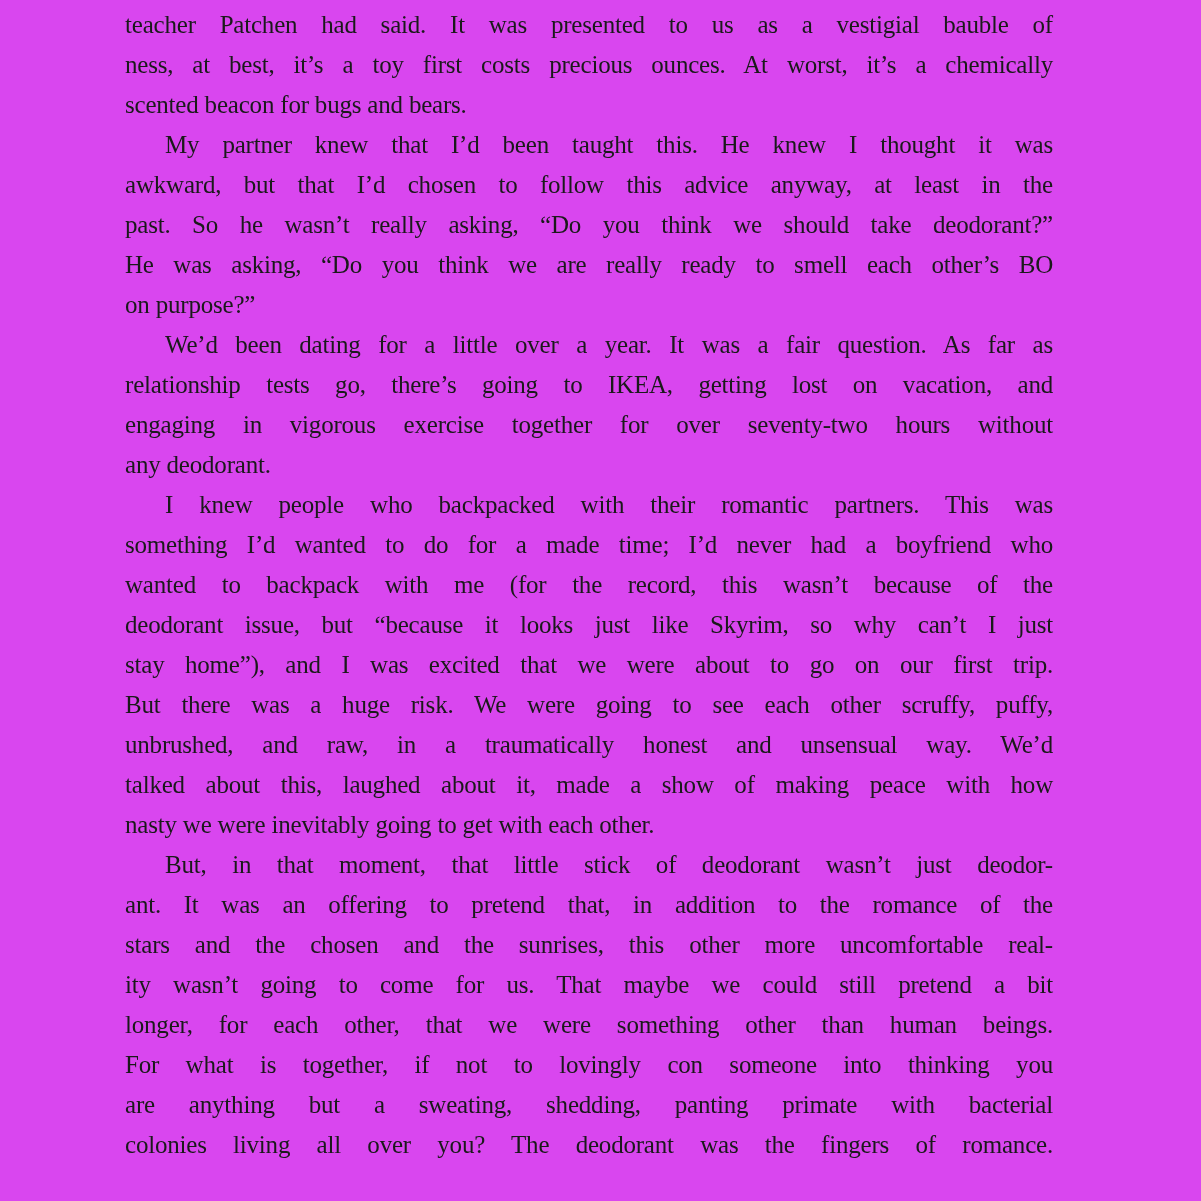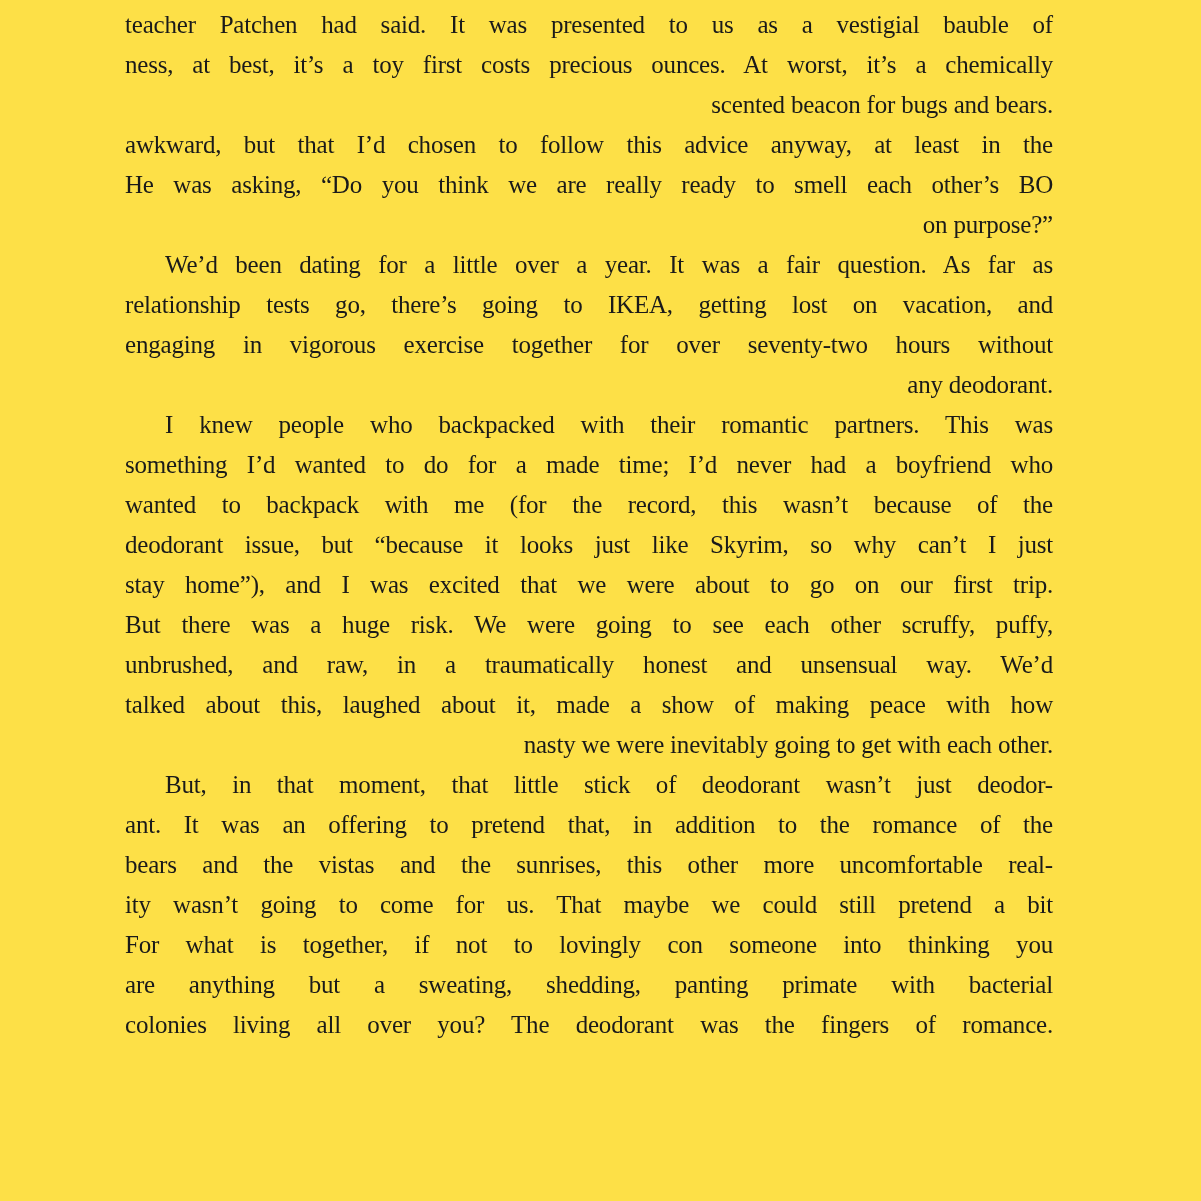"teacher Patchen had said. It" .page { background: #fde047 -> #d946ef }
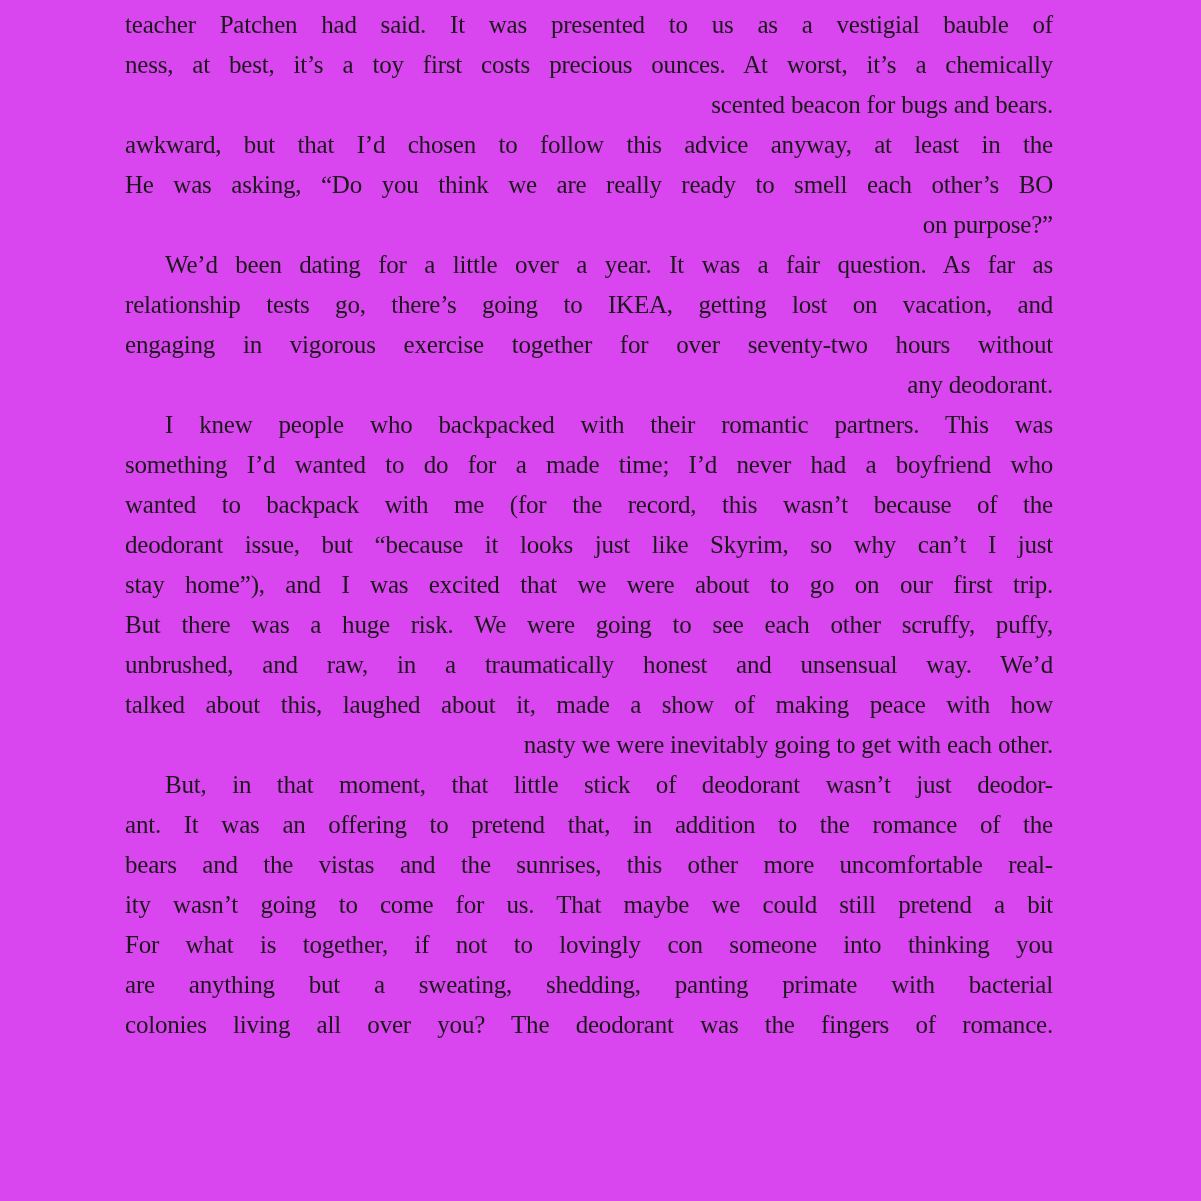"scented beacon for bugs and" .line.end { text-align: right -> left }
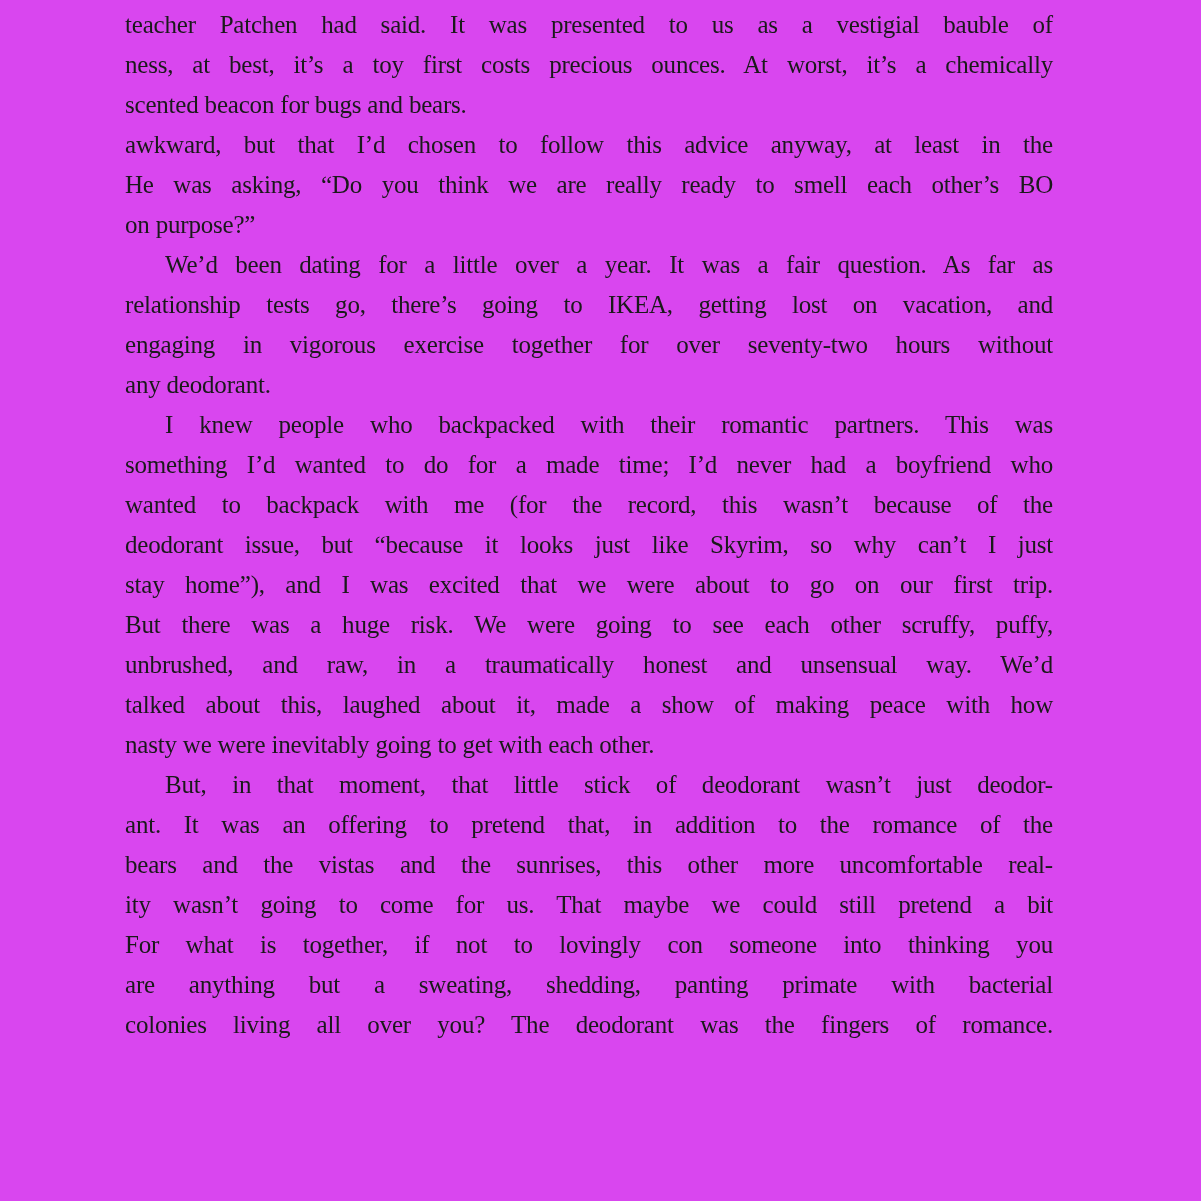"My partner knew that I’d" div.line { html: none -> <div>My partner knew that I’d been taught this. He knew I thought it was</div> }
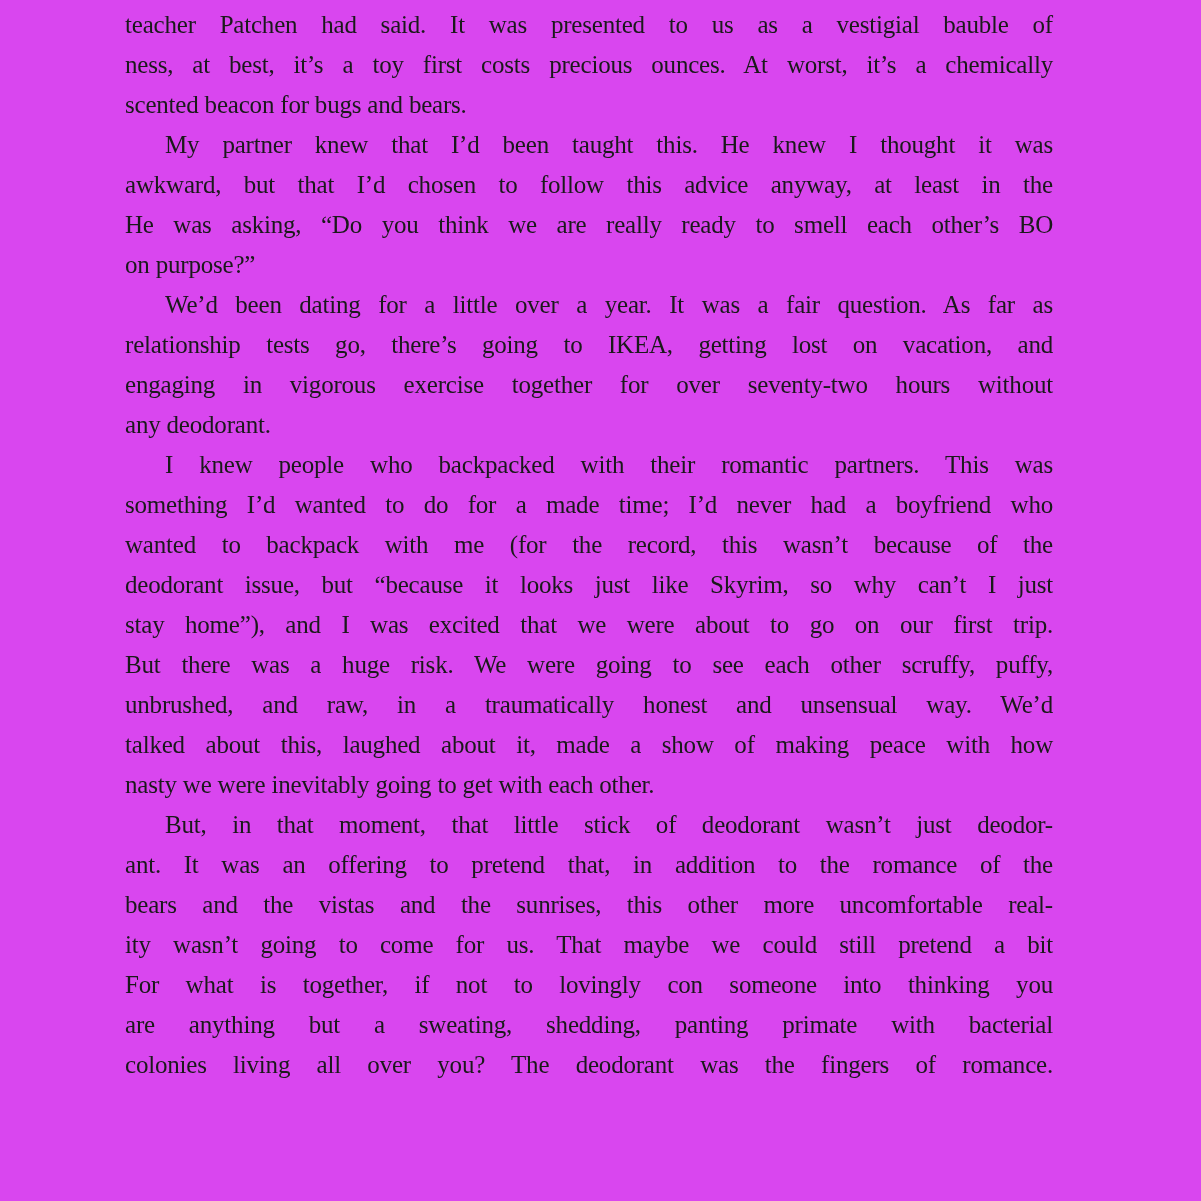"past. So he wasn’t really" div.line { html: none -> <div>past. So he wasn’t really asking, “Do you think we should take deodorant?”</div> }
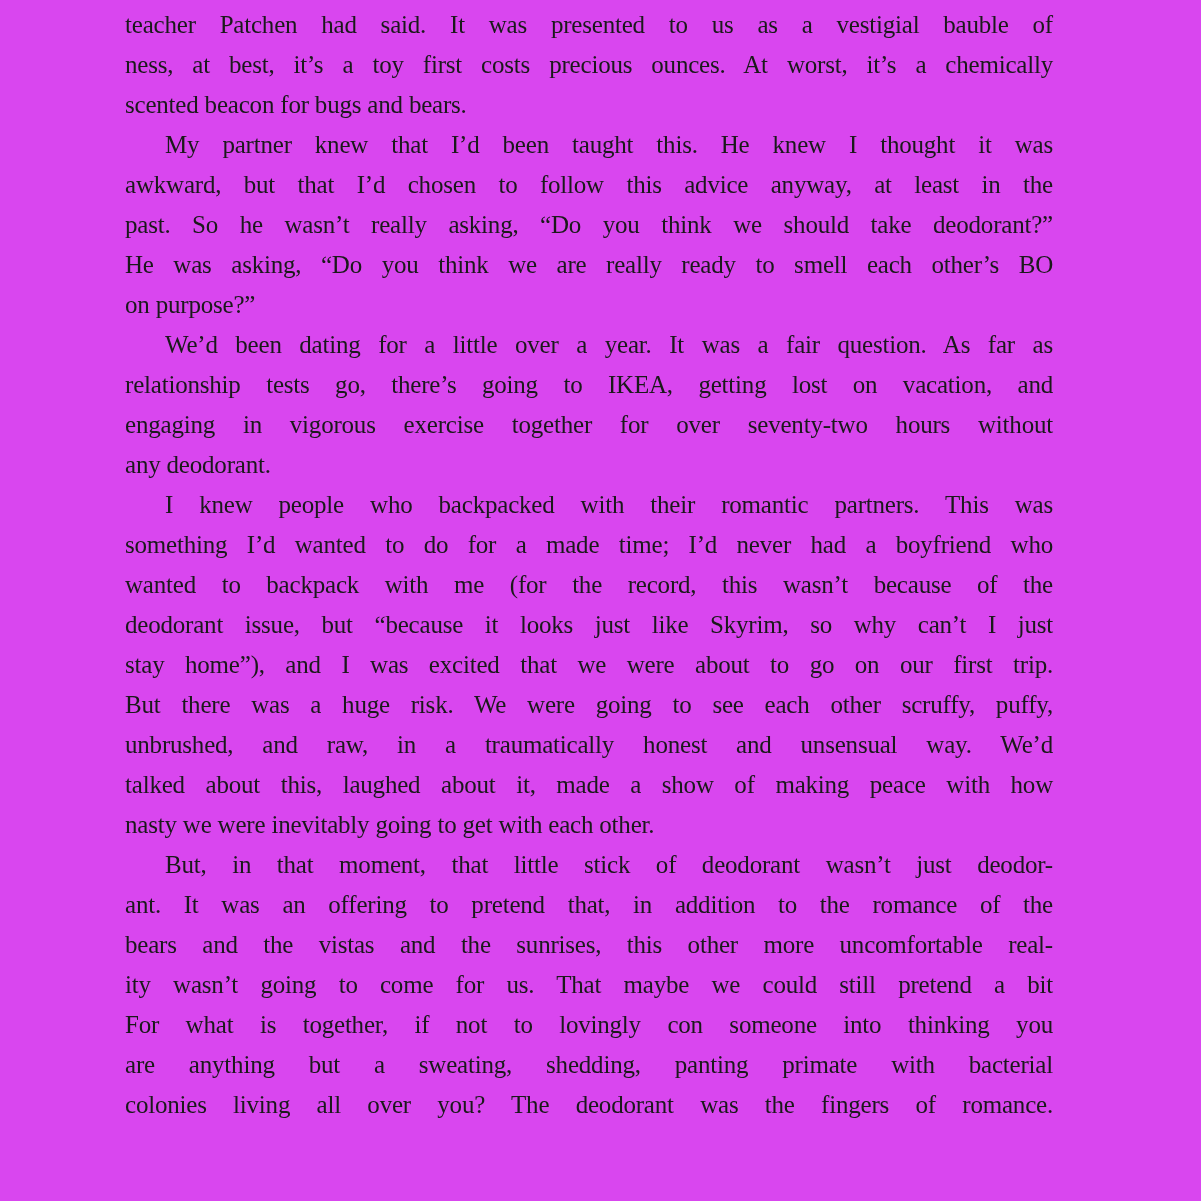"bears and the vistas and" div.line { text: bears and the vistas -> stars and the chosen }
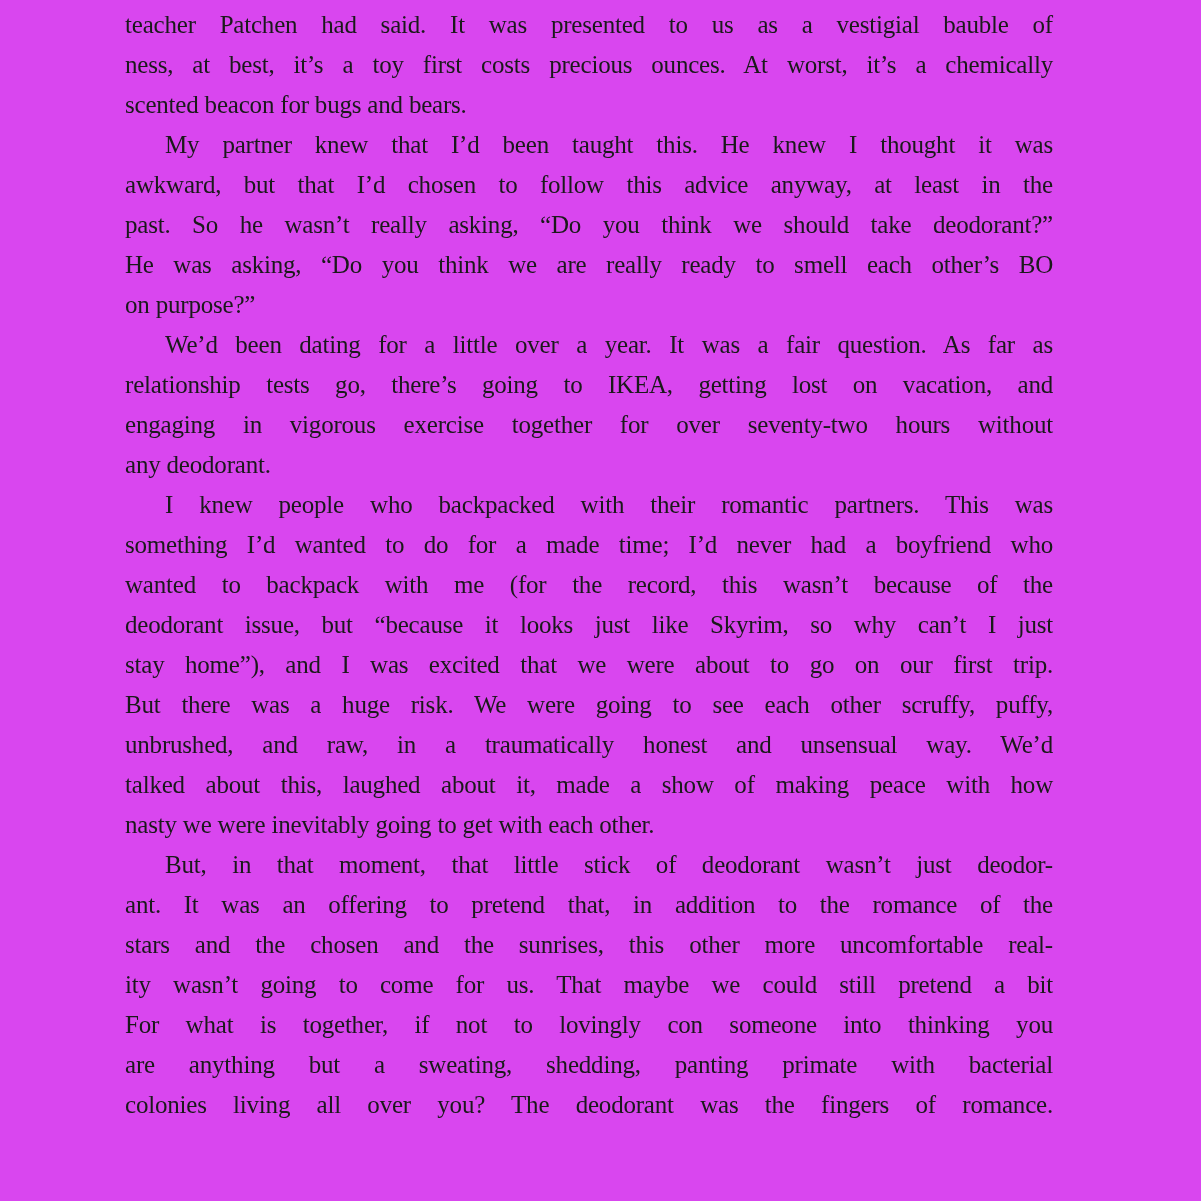"longer, for each other, that" div.line { html: none -> <div>longer, for each other, that we were something other than human beings.</div> }
